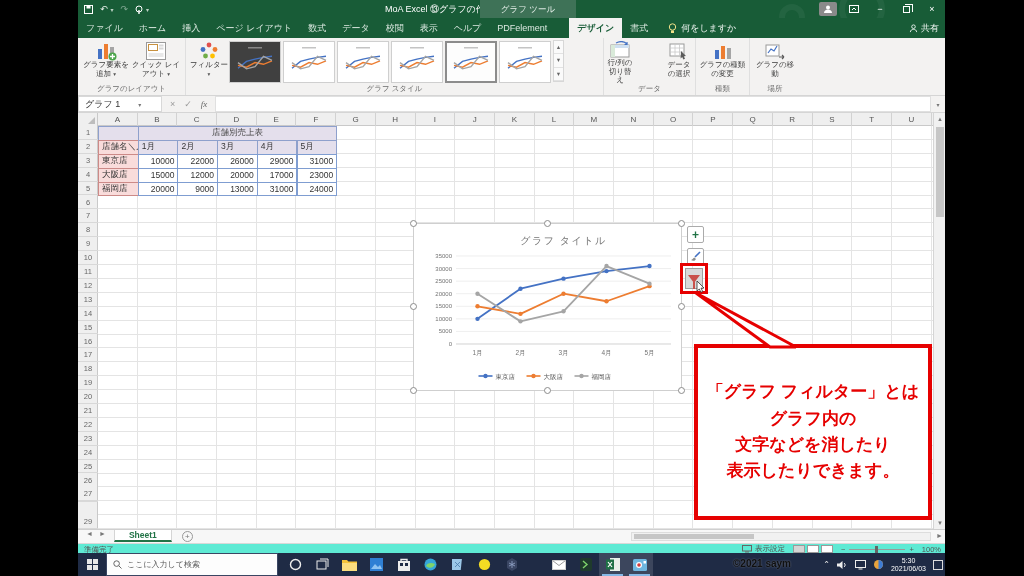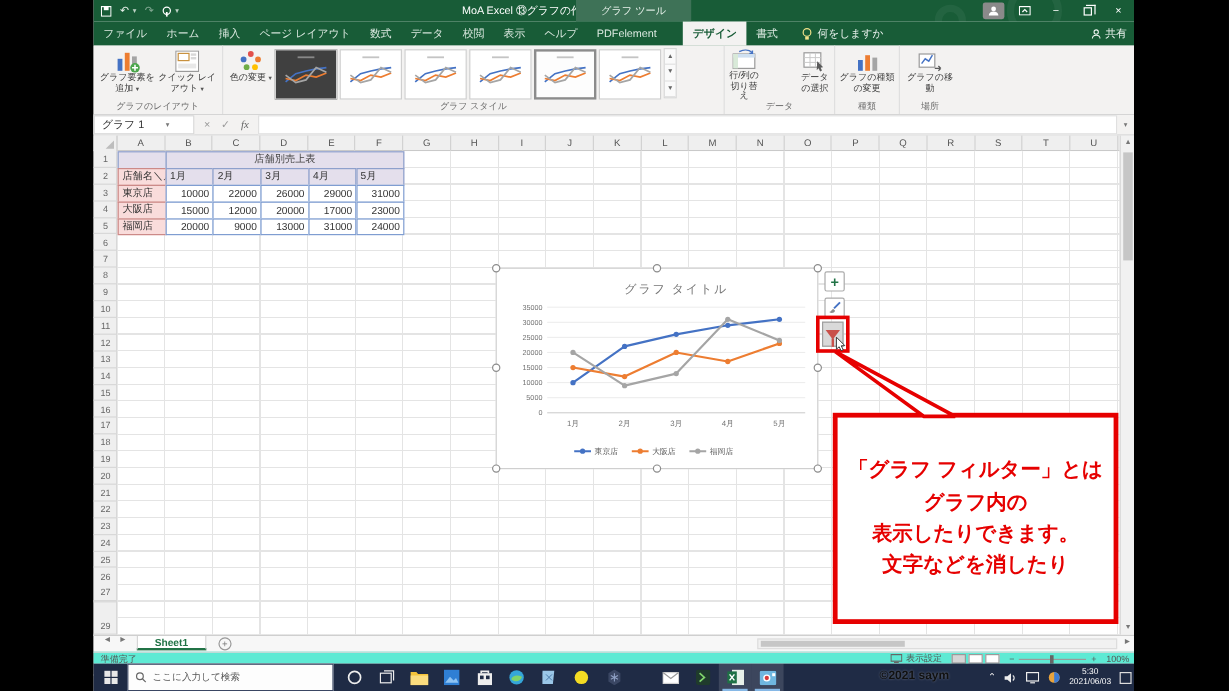"色の変更" span { text: 色の変更 -> フィルター }
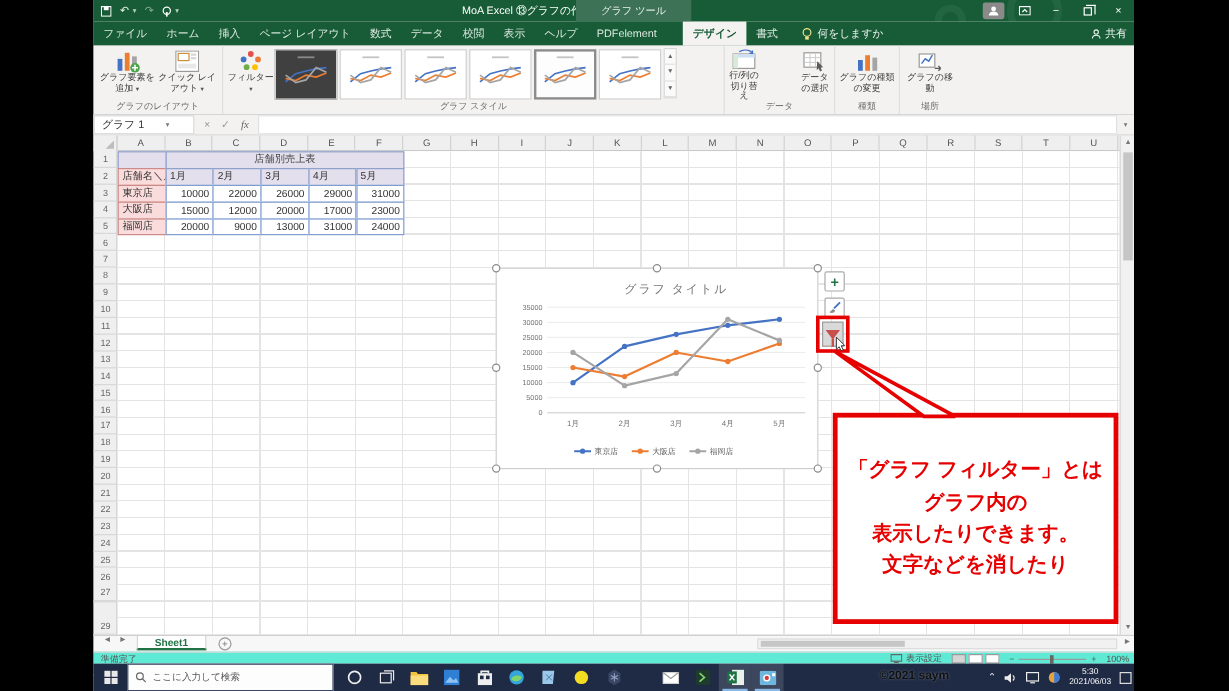"表示したりできます。" div { order: before "文字などを消したり" -> after "文字などを消したり" }
